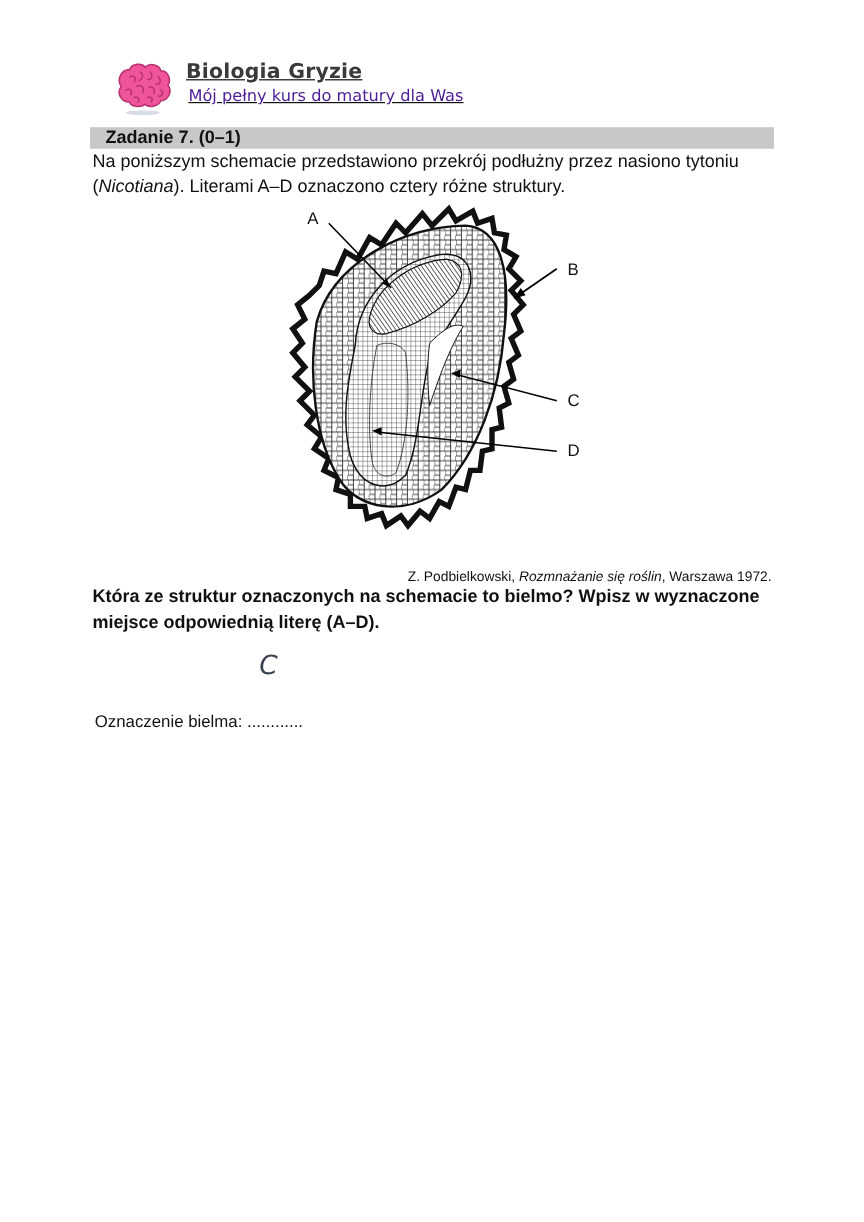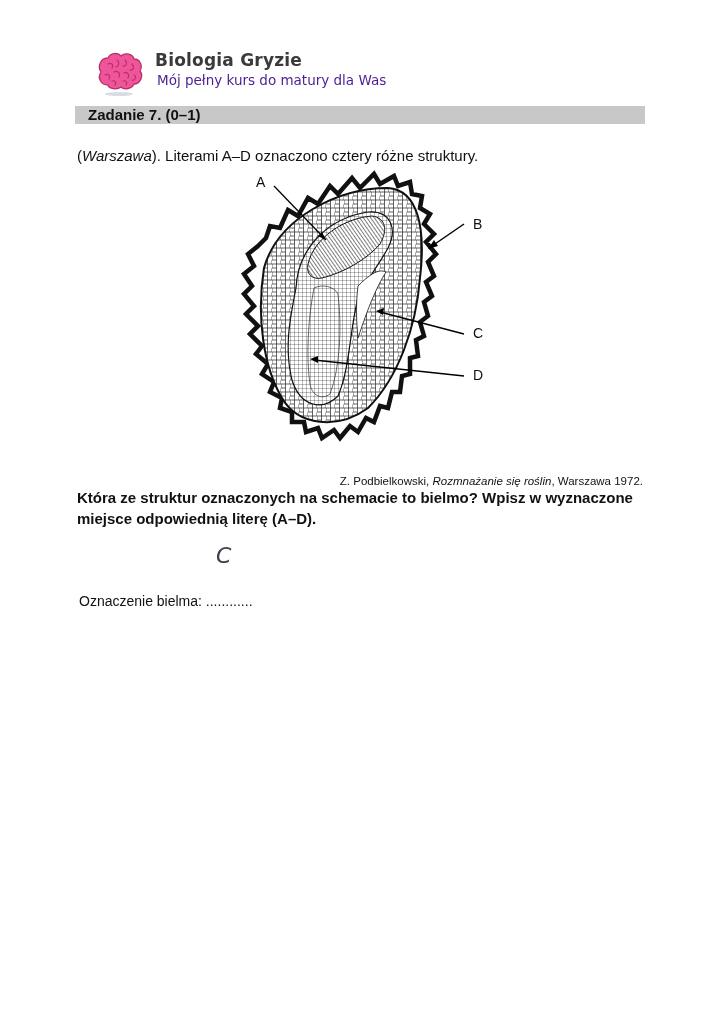"Biologia Gryzie" .brand { text-decoration: none -> underline }
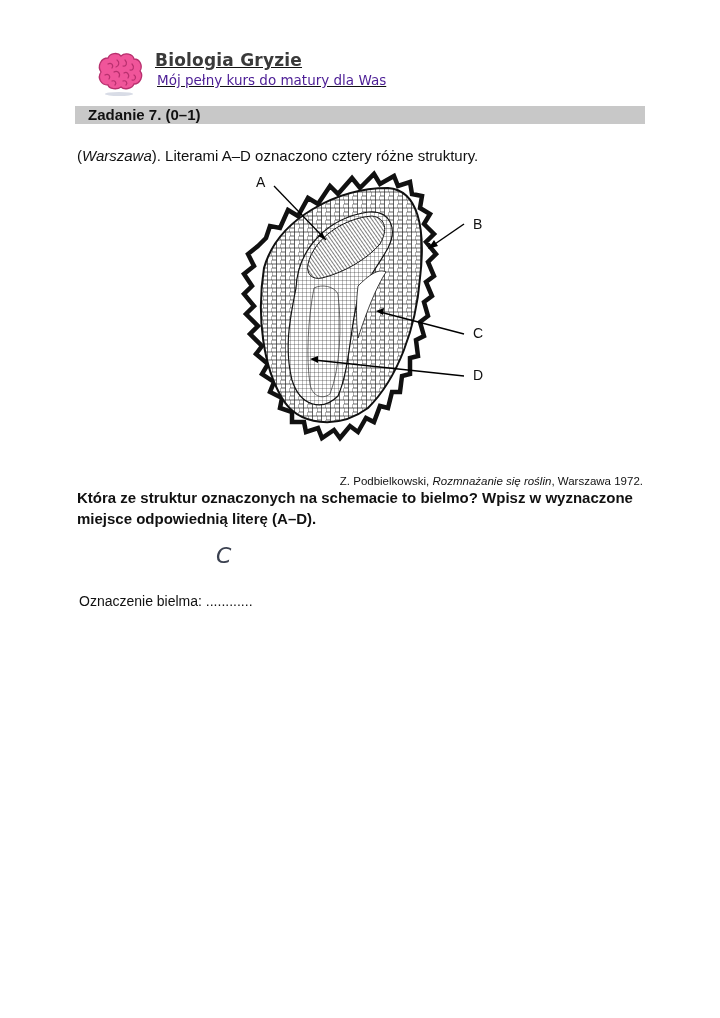"Na poniższym schemacie przedstawiono" span { html: none -> <span>Na poniższym schemacie przedstawiono przekrój podłużny przez nasiono tytoniu</span> }
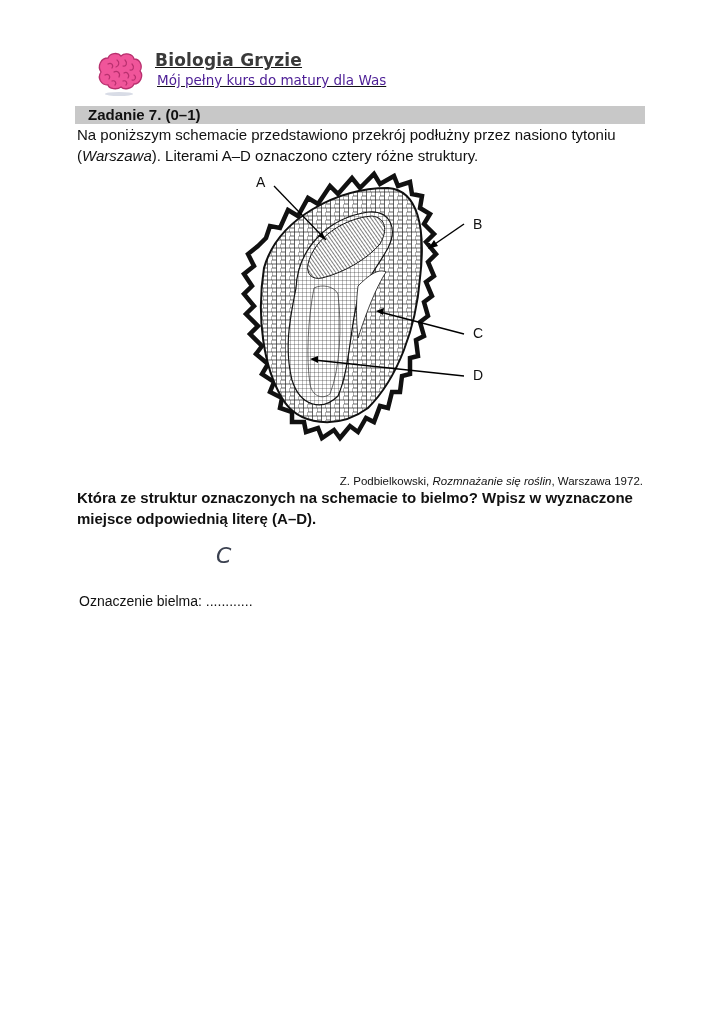"Warszawa" i { text: Warszawa -> Nicotiana }
